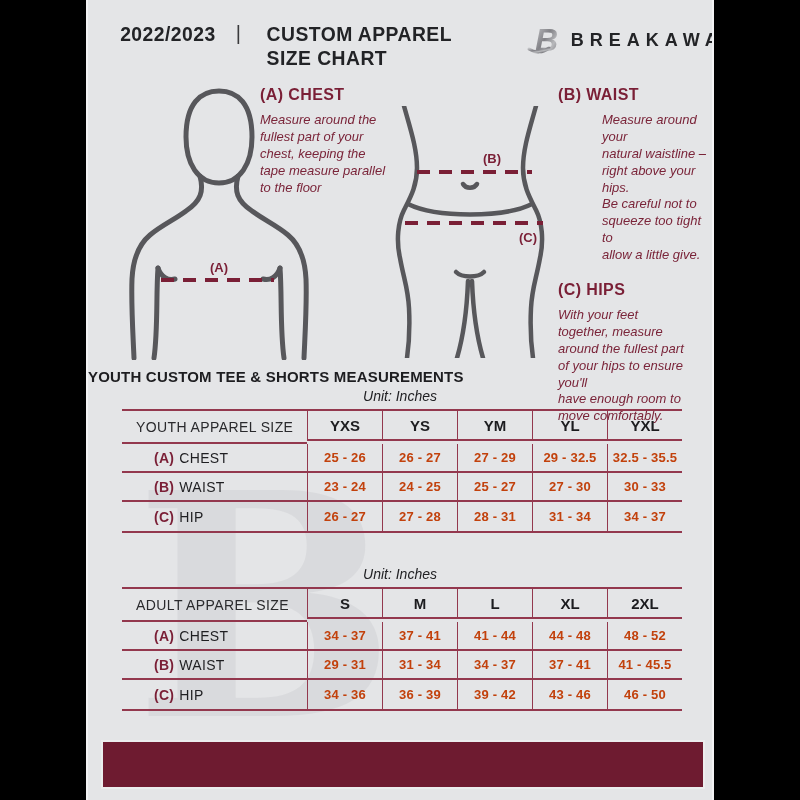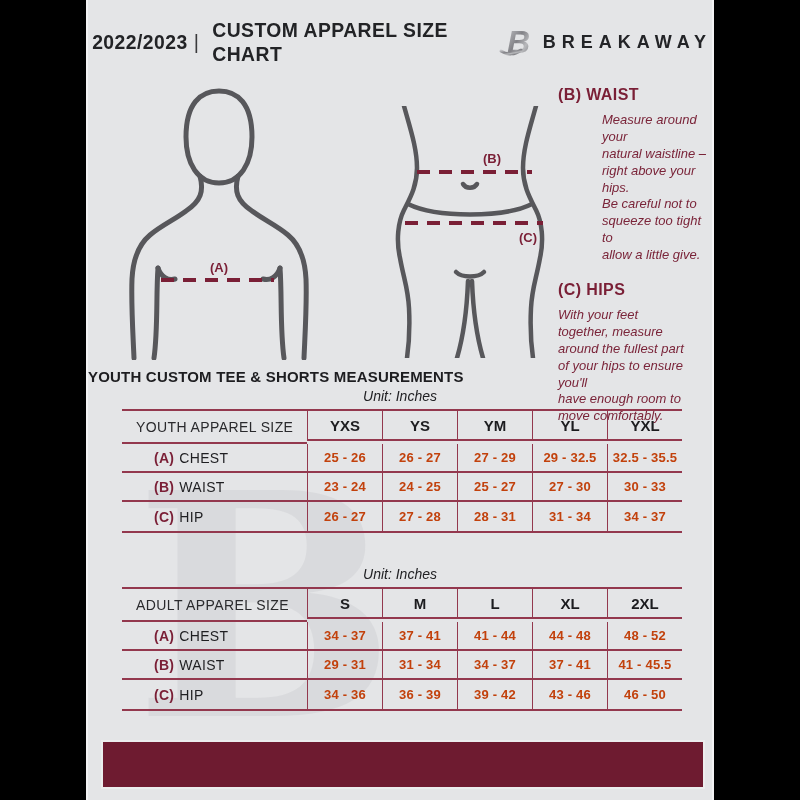"2022/2023" .hdr { align-items: center -> flex-start; gap: none -> 14px; padding-left: none -> 28px }
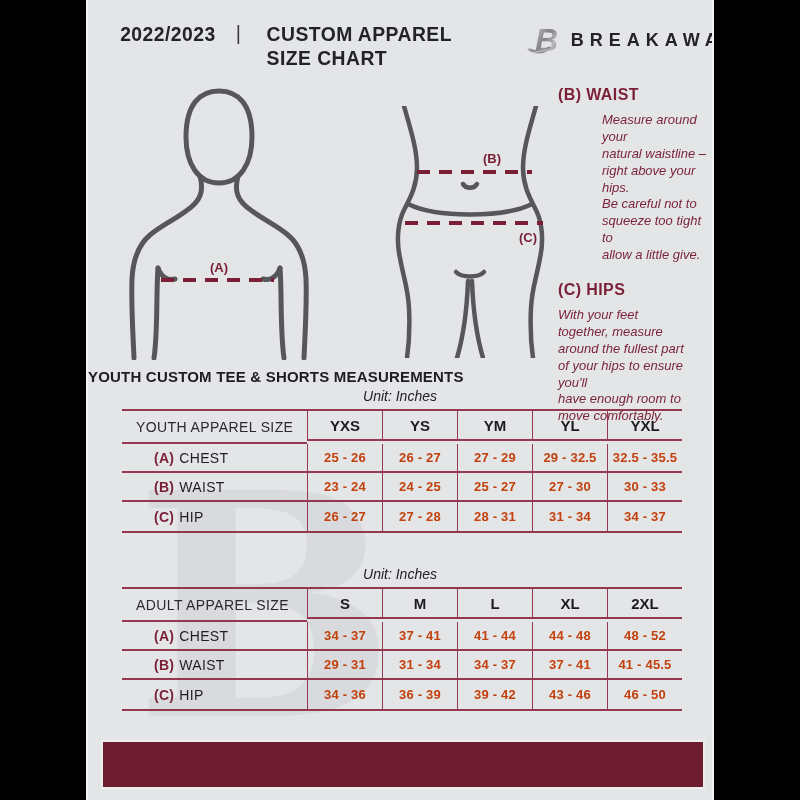"(A) CHEST" div.guide-block { html: none -> <div> <p>(A) CHEST</p> <p>Measure around the fullest part of your chest, keeping the tape measure parallel to the floor</p> </div> }
